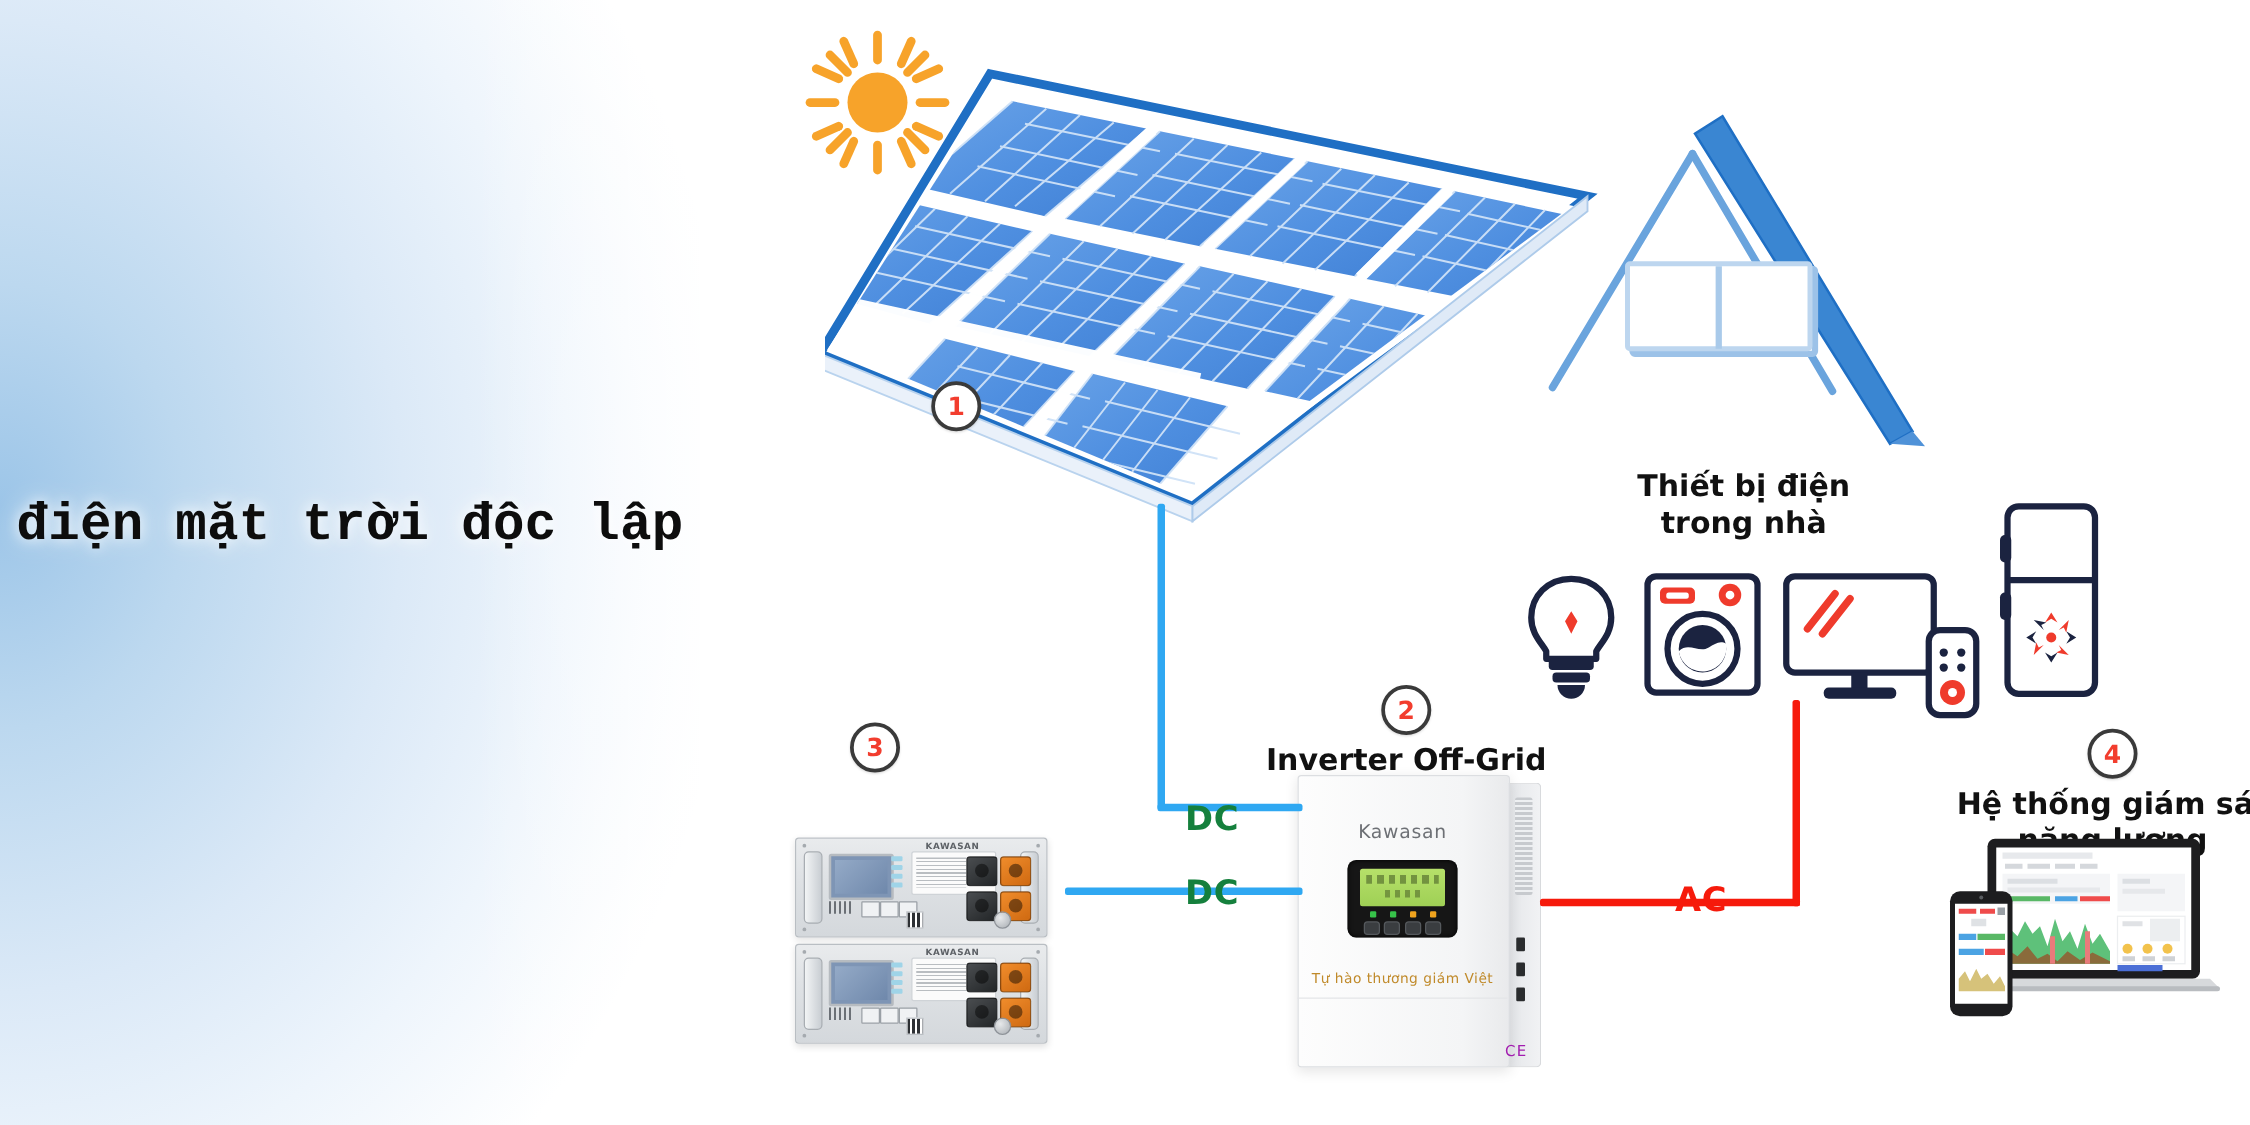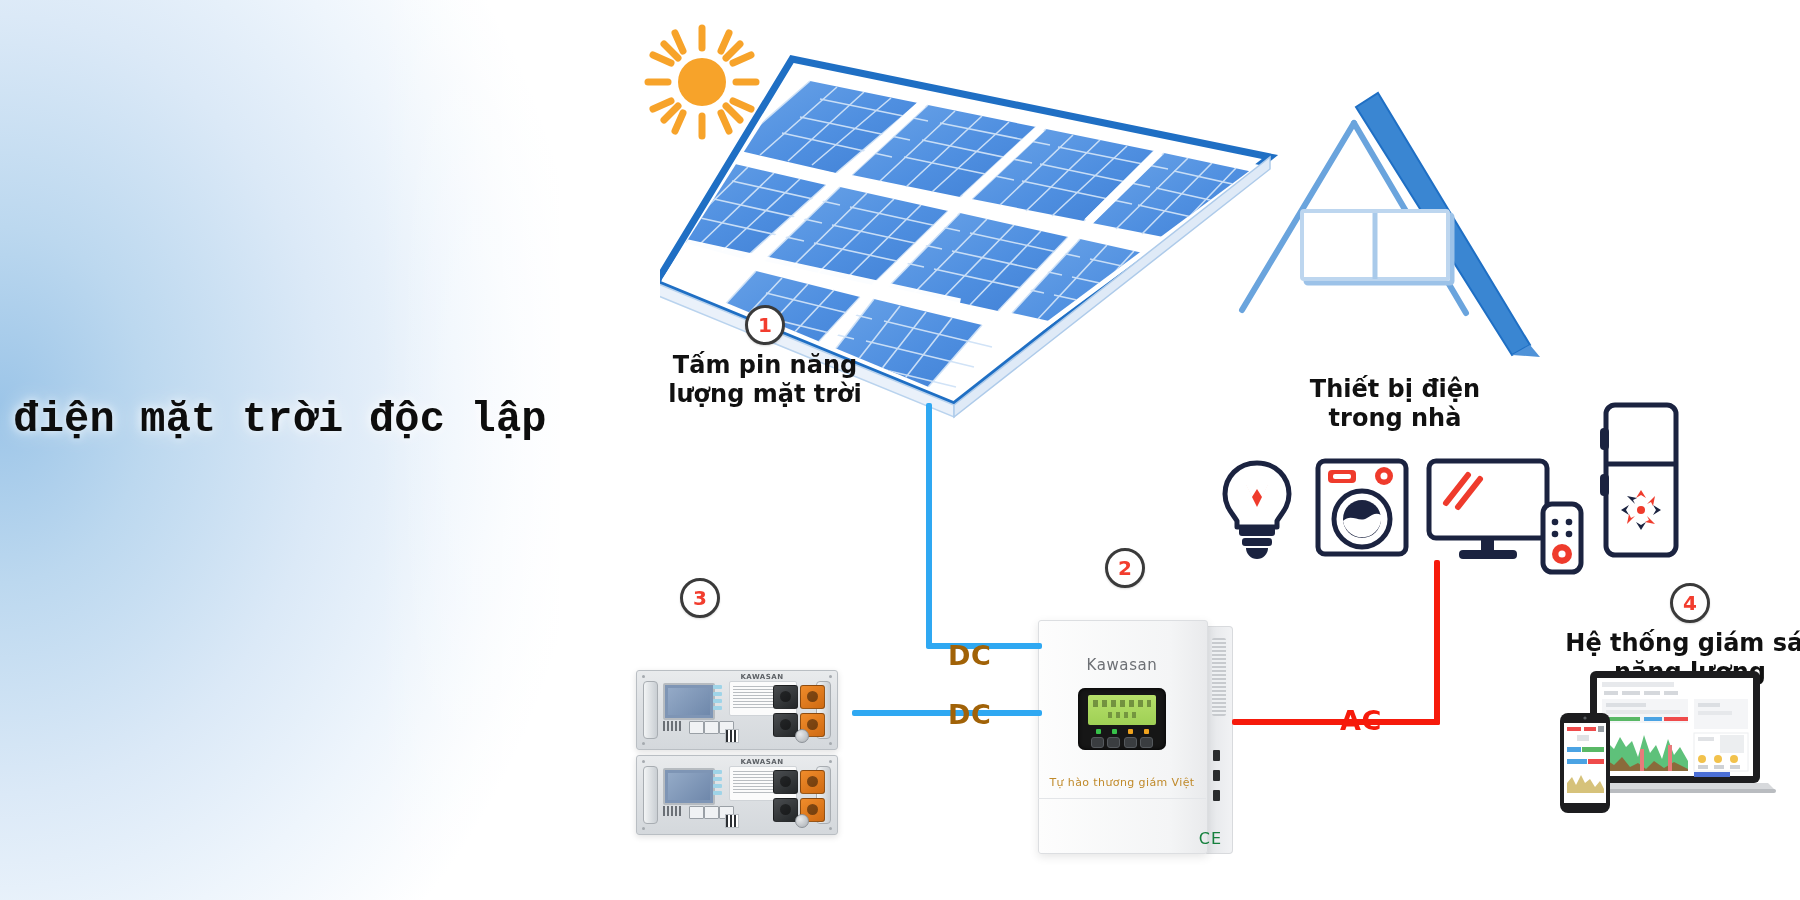"Tấm pin năng" div.node-title { html: <div>Tấm pin năng lượng mặt trời</div> -> none }
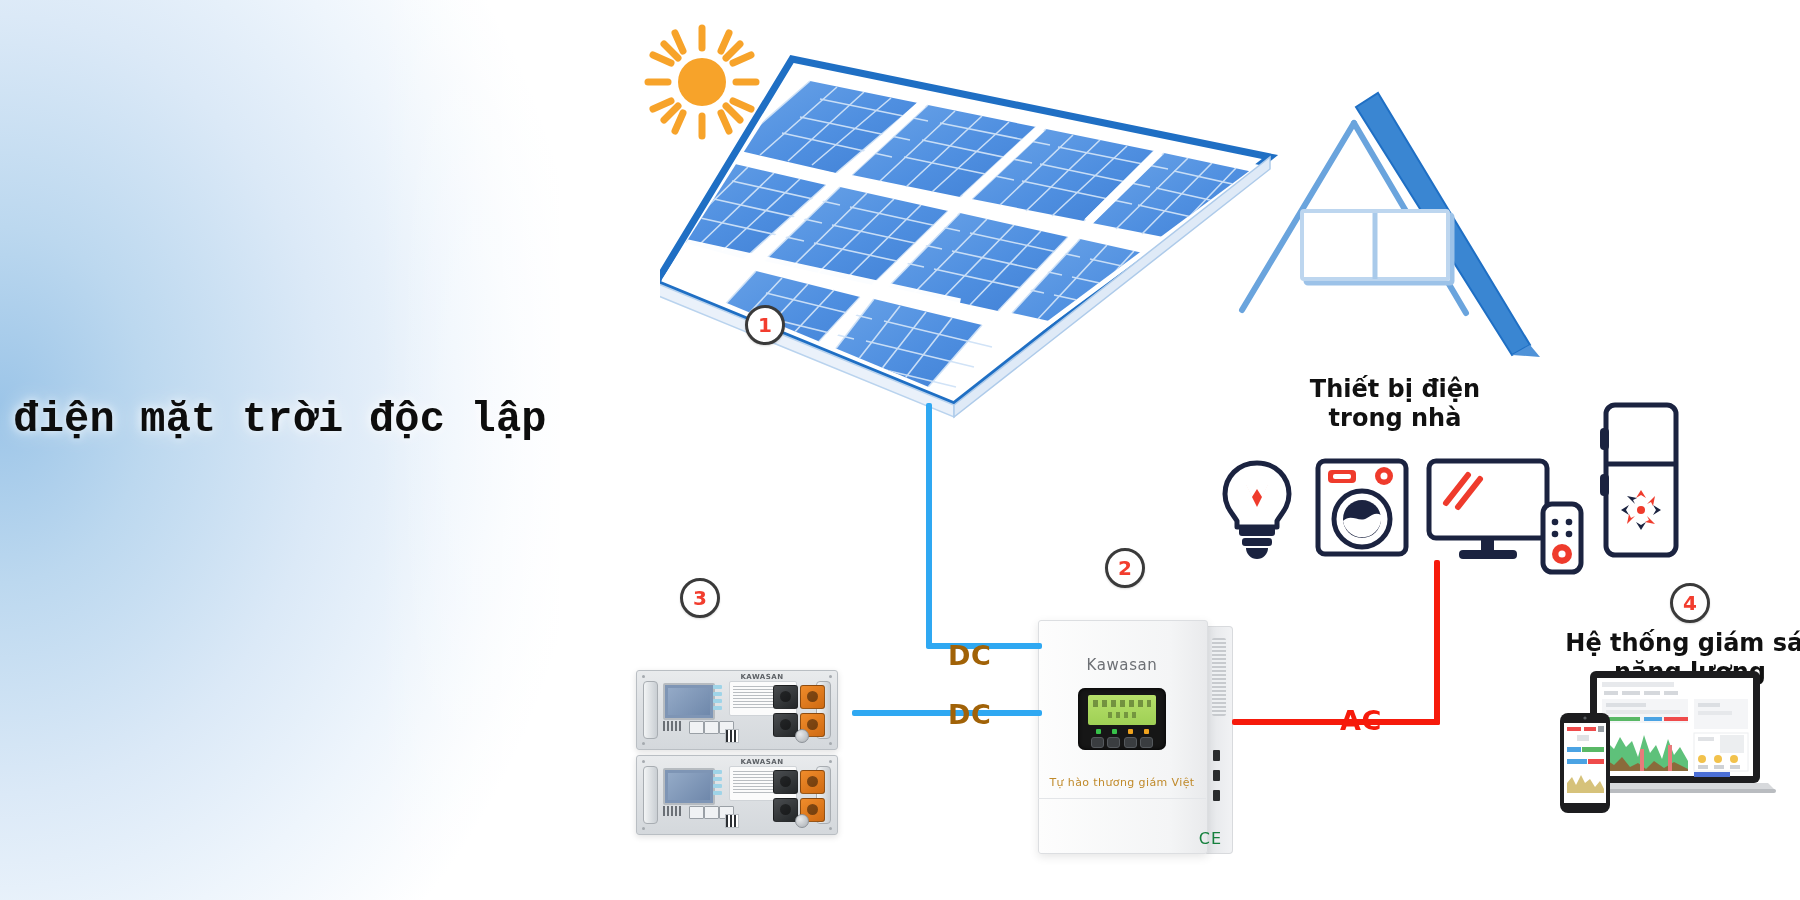"Inverter Off-Grid" div.node-title { html: none -> <div>Inverter Off-Grid</div> }
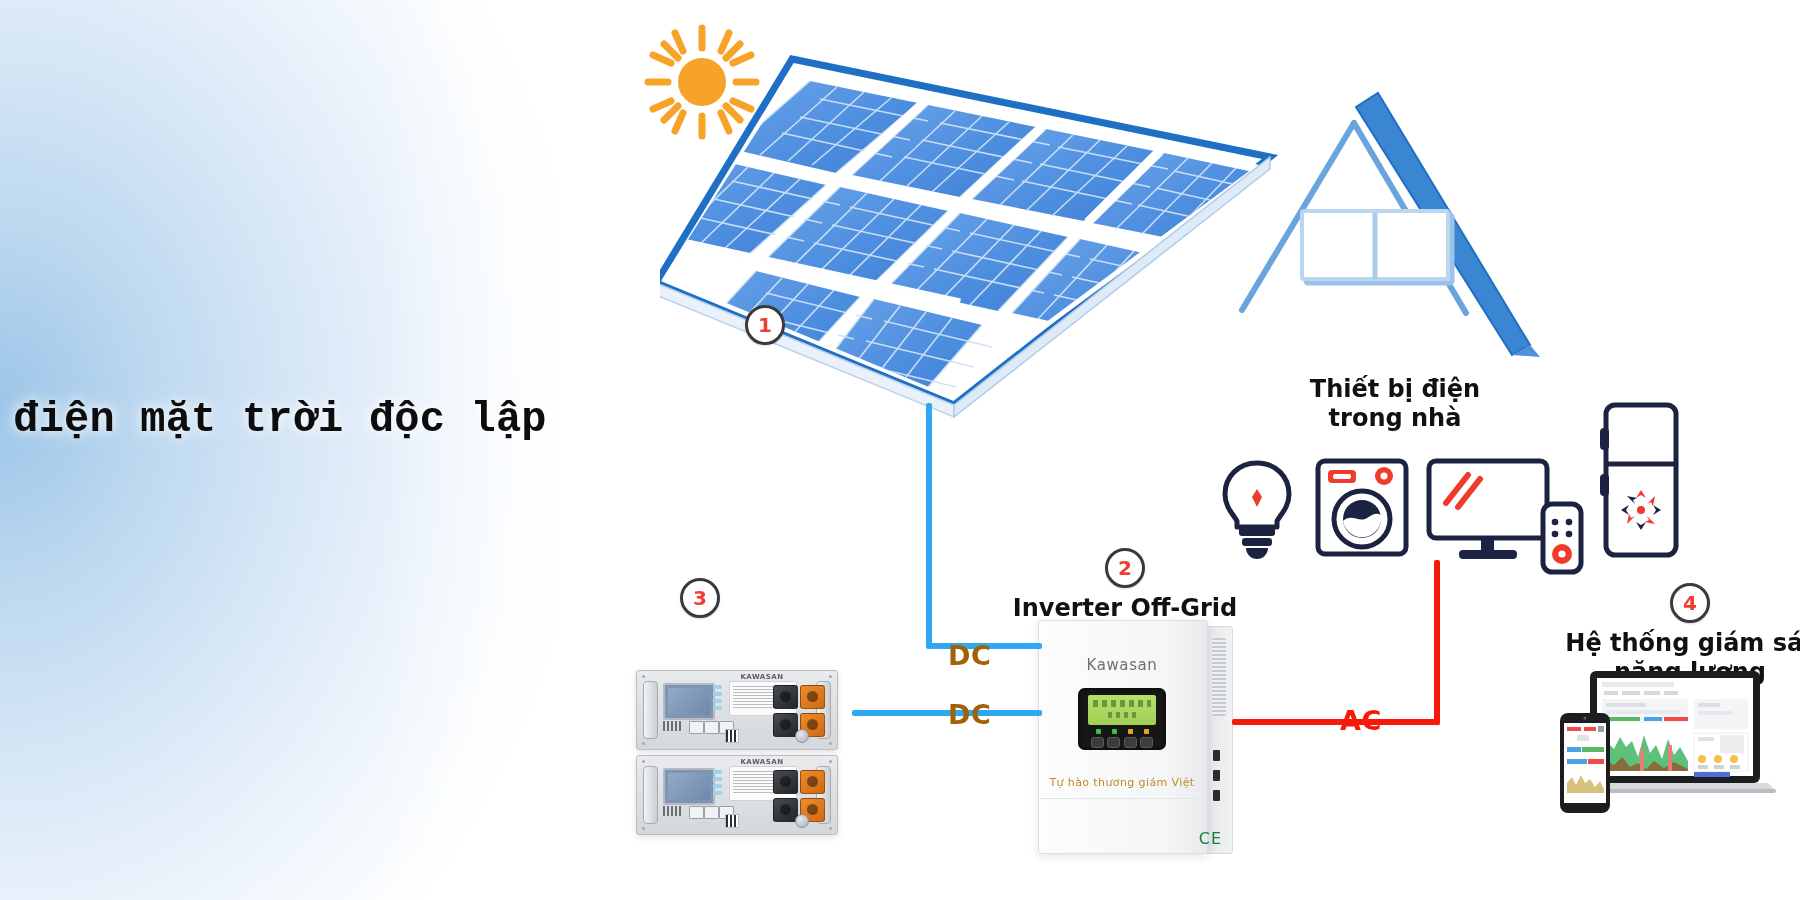"DC" .tag-dc { color: #a16207 -> #15803d }
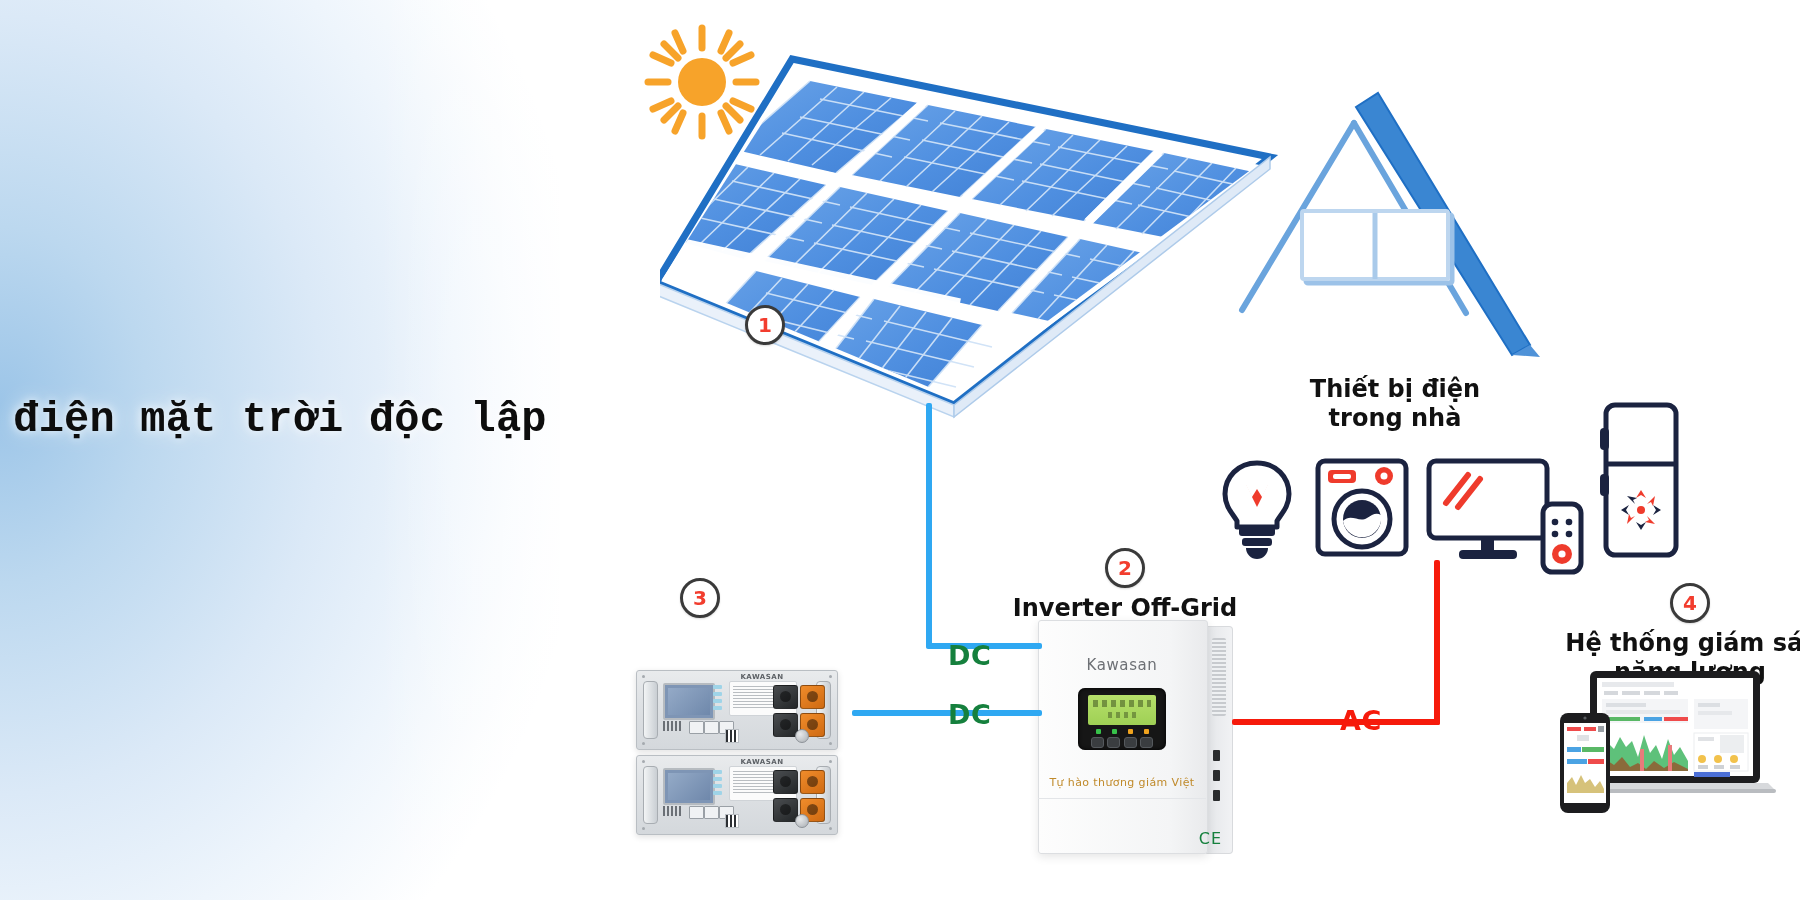"CE" .inv-ce { color: #15803d -> #a21caf; font-size: 16px -> 12px }
